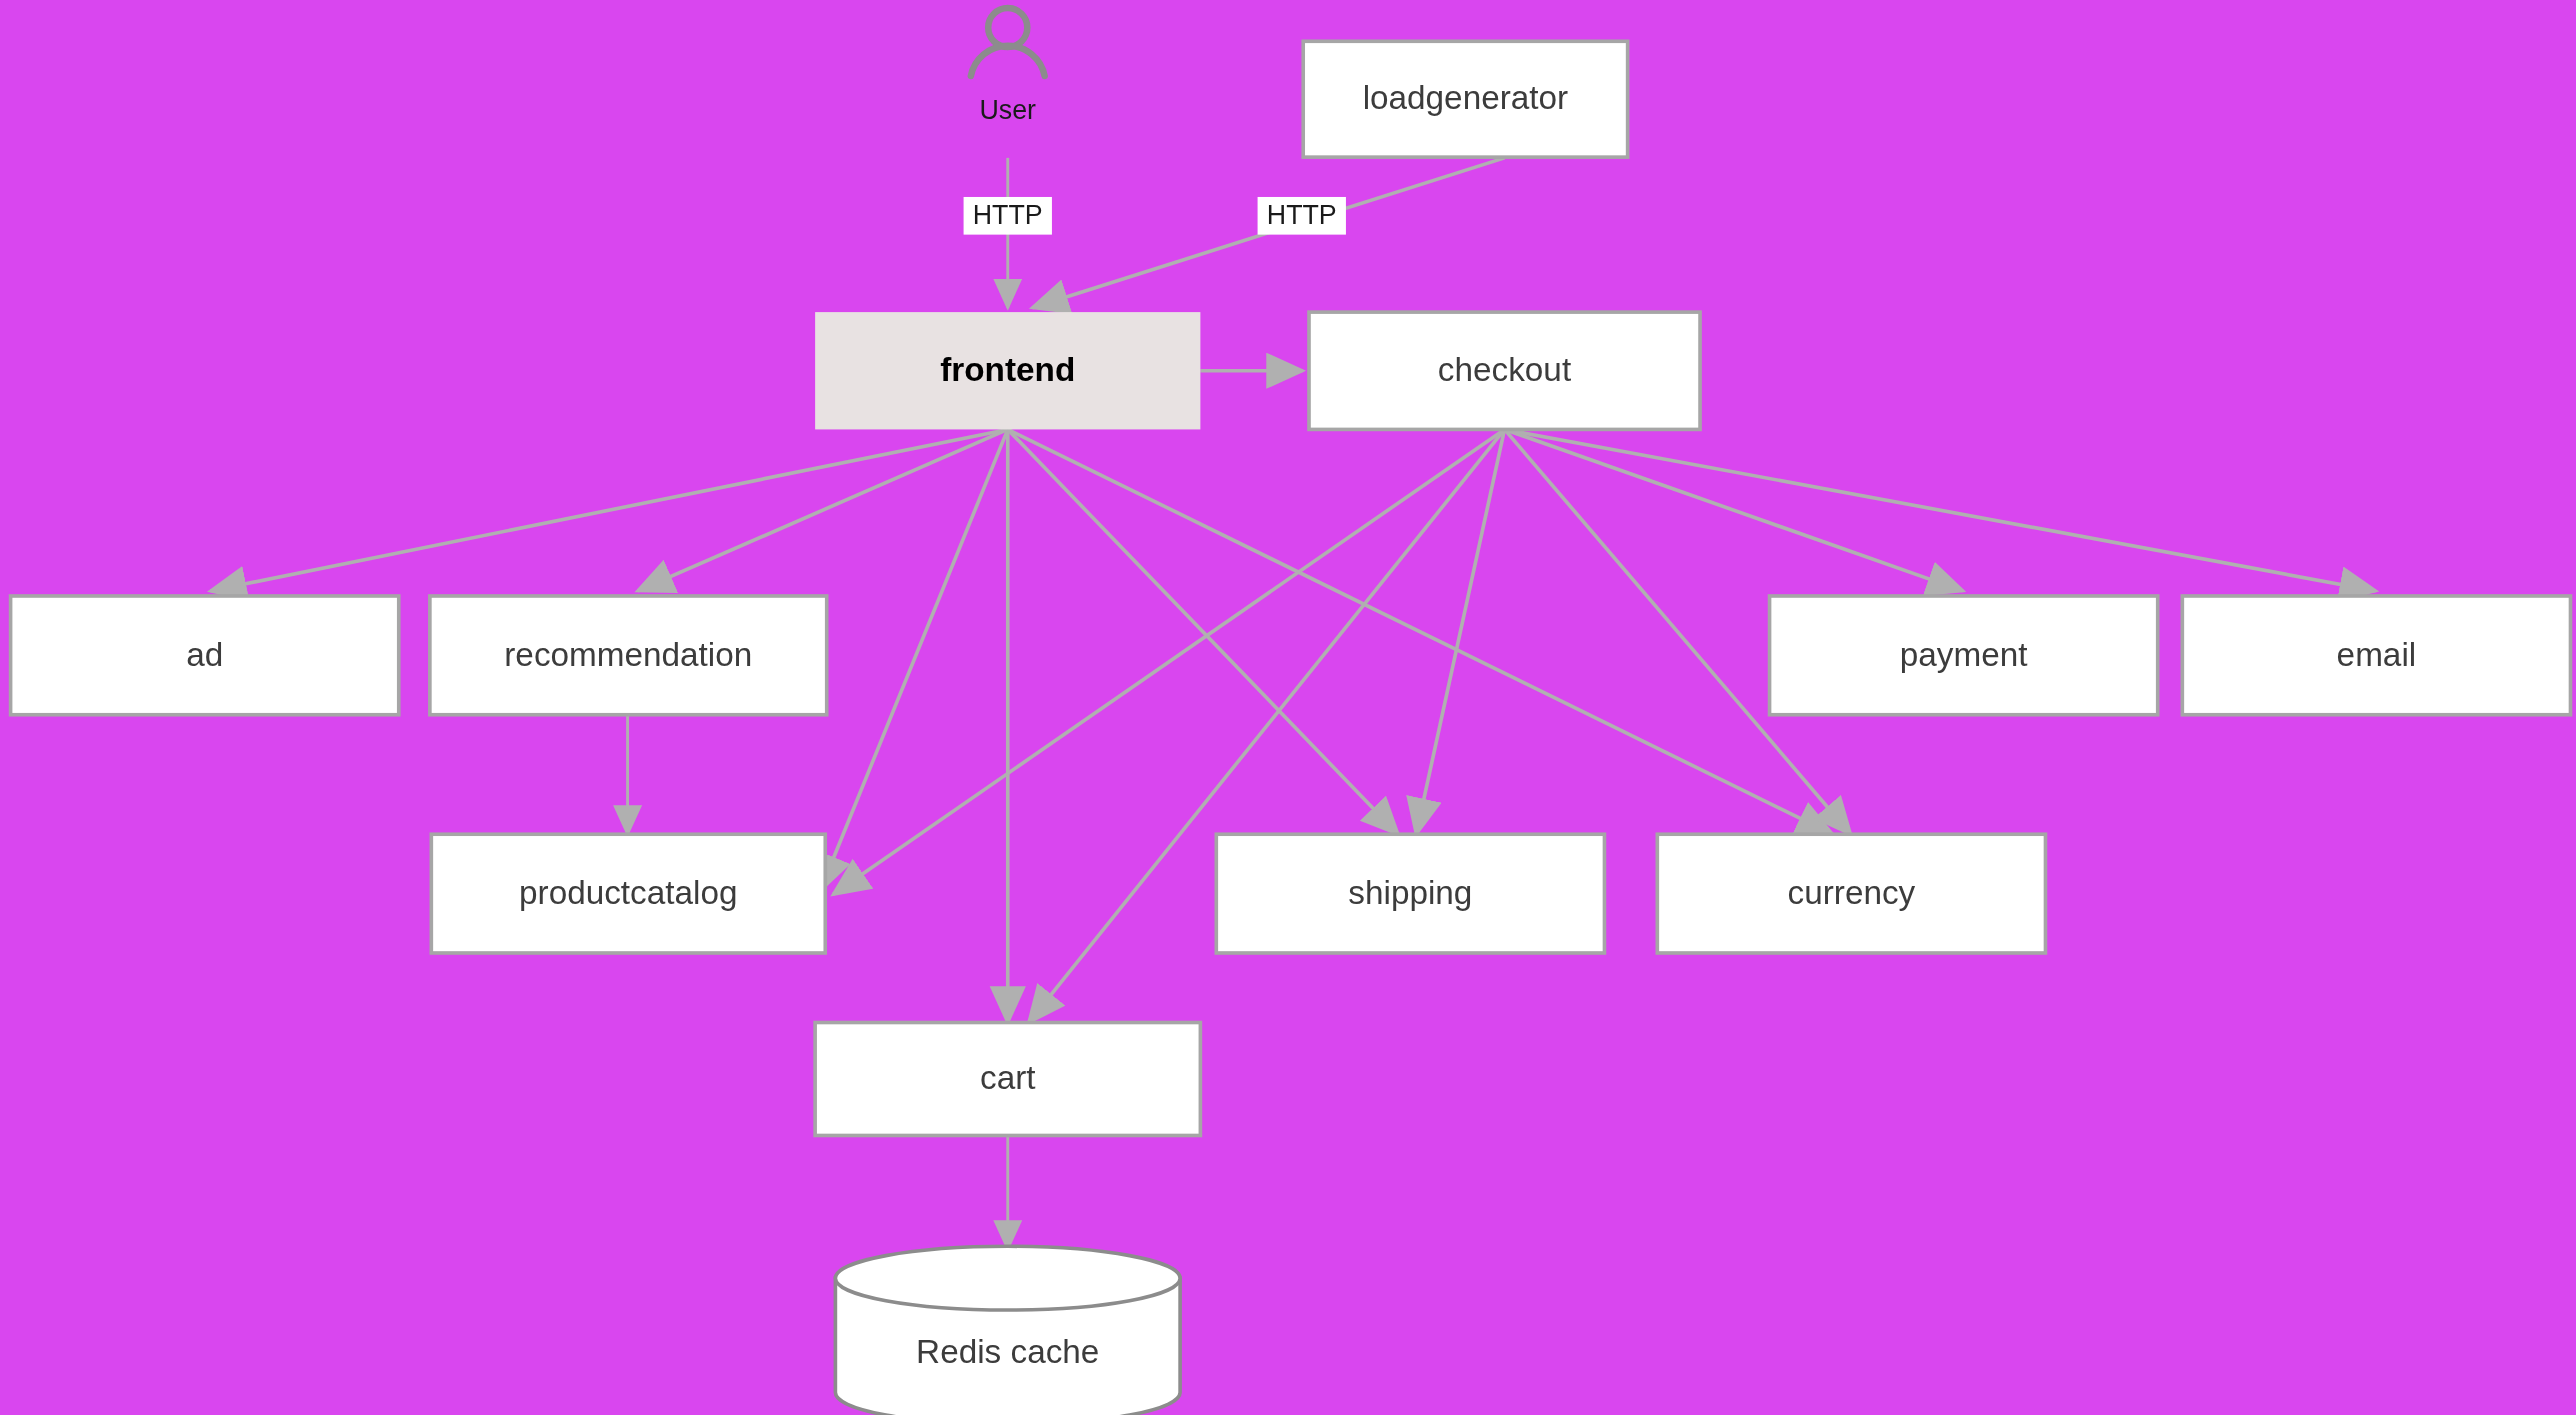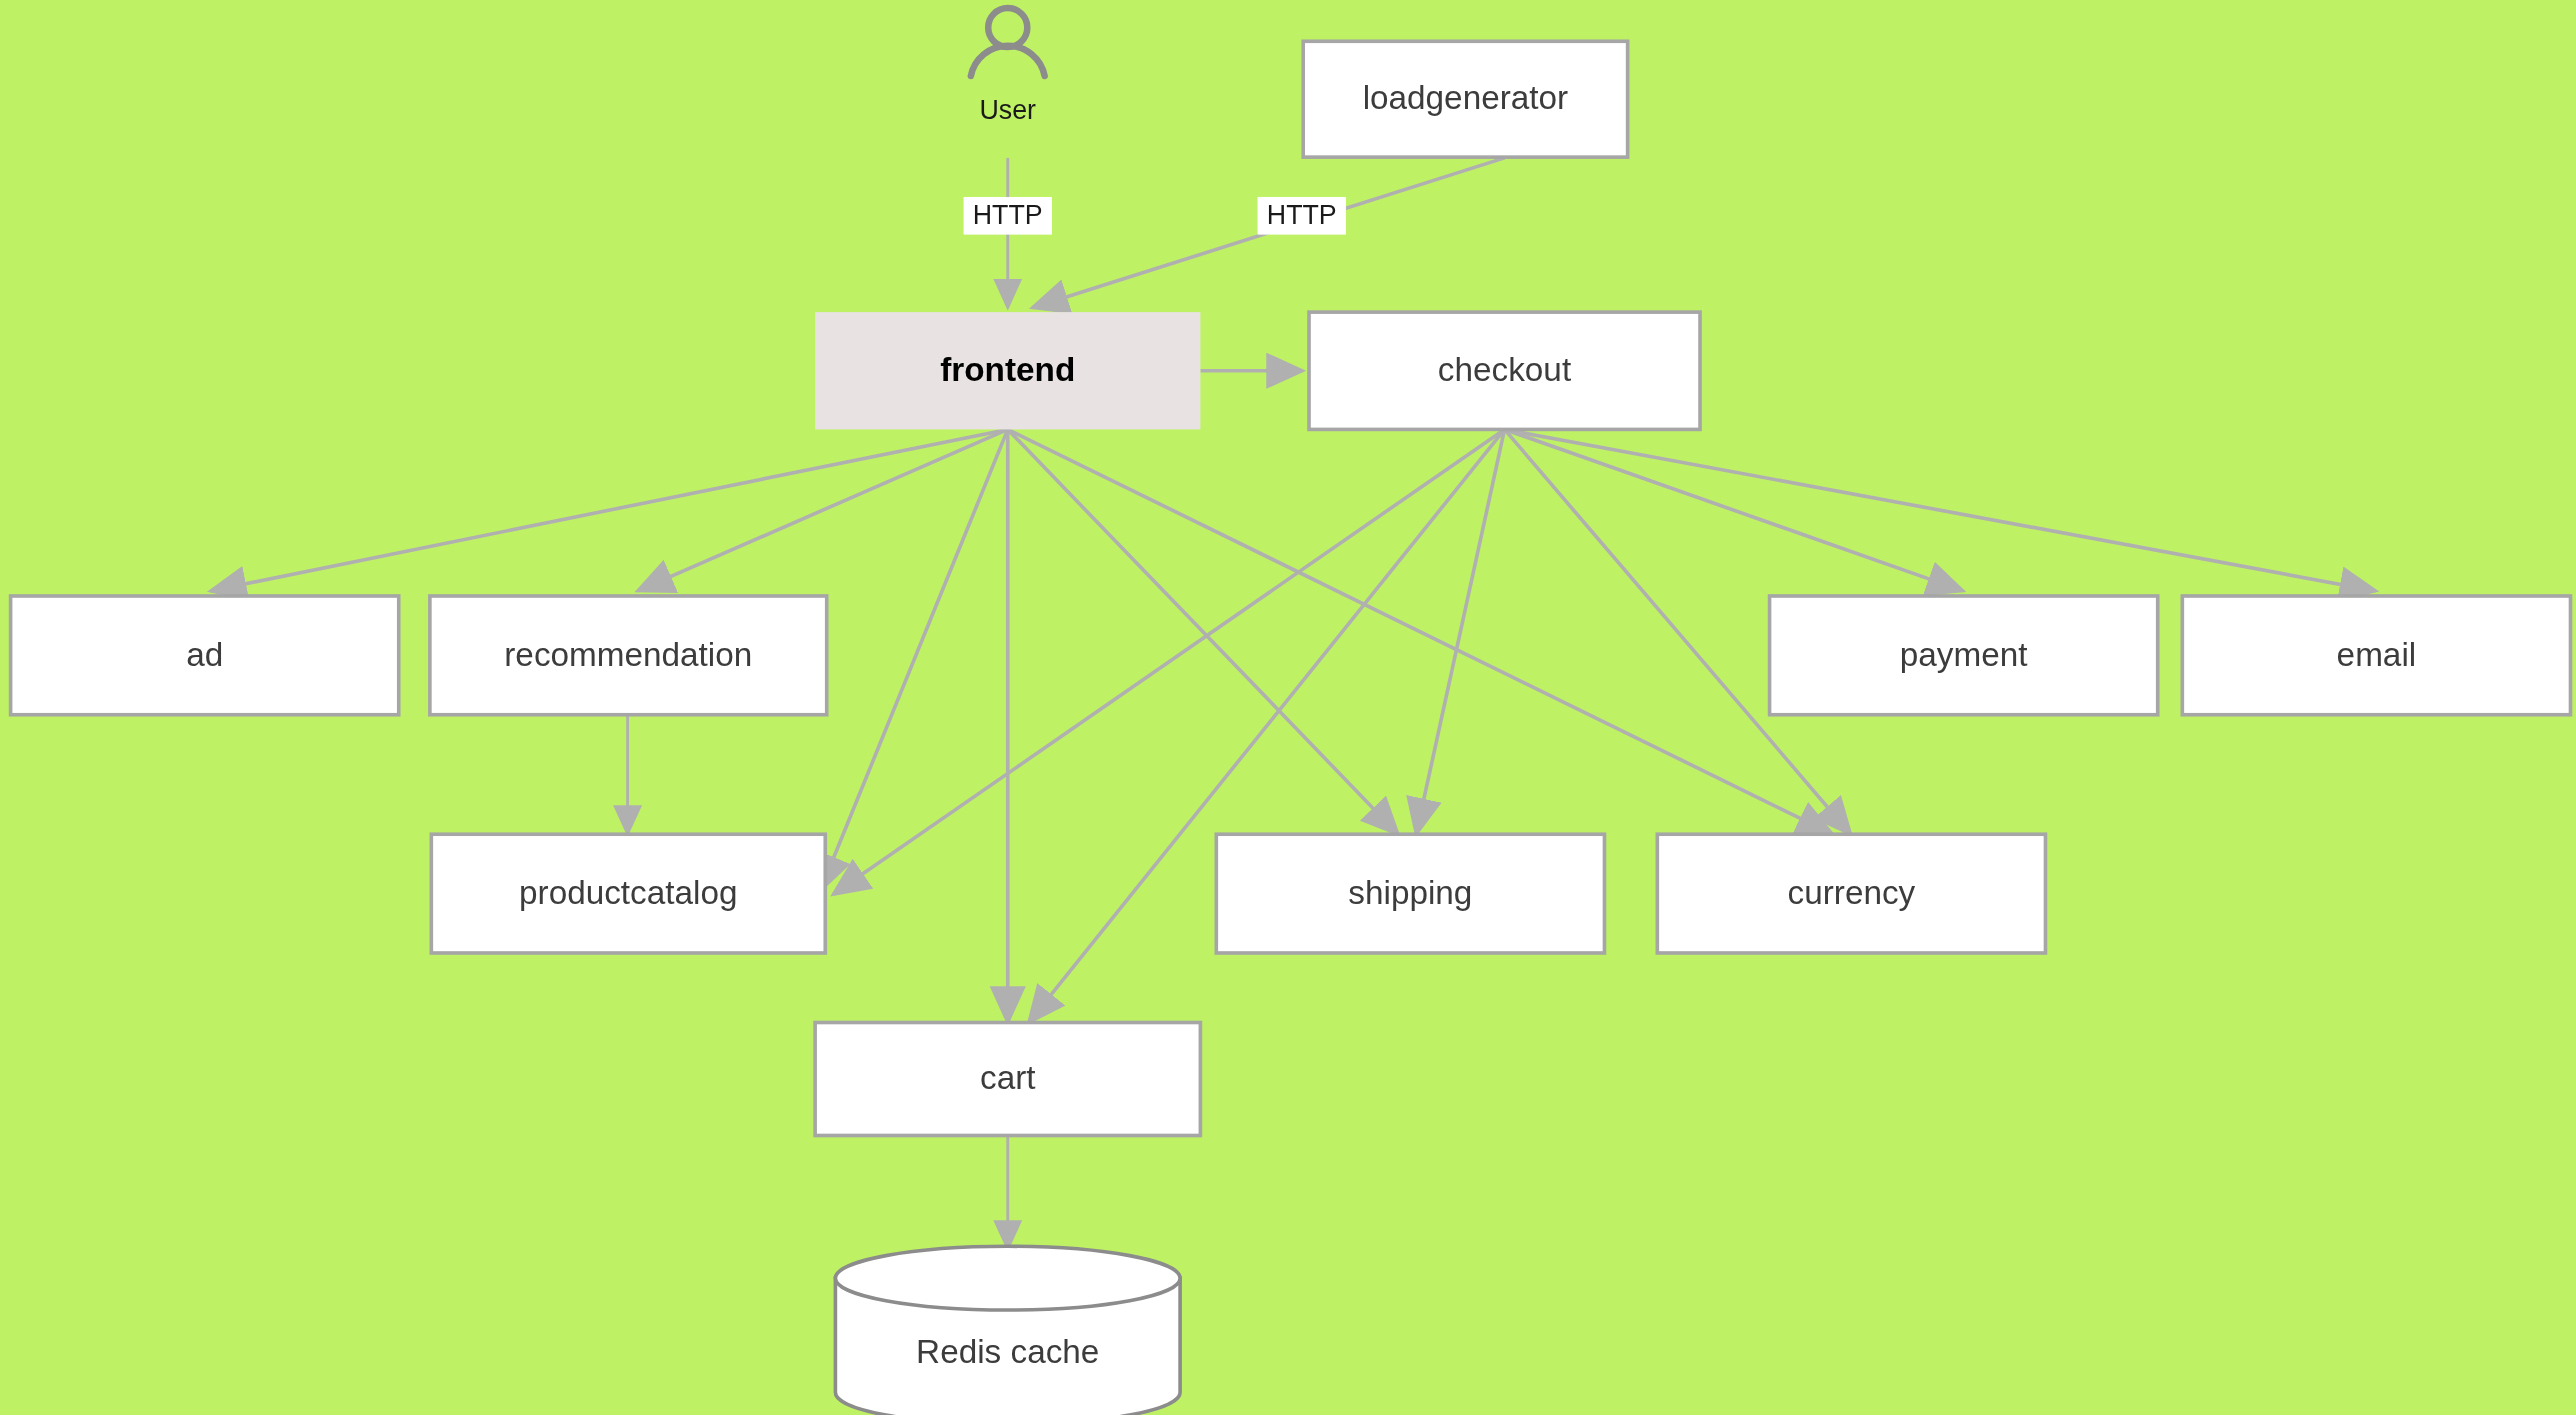"User" #diagram-root { background: #bef264 -> #d946ef }
